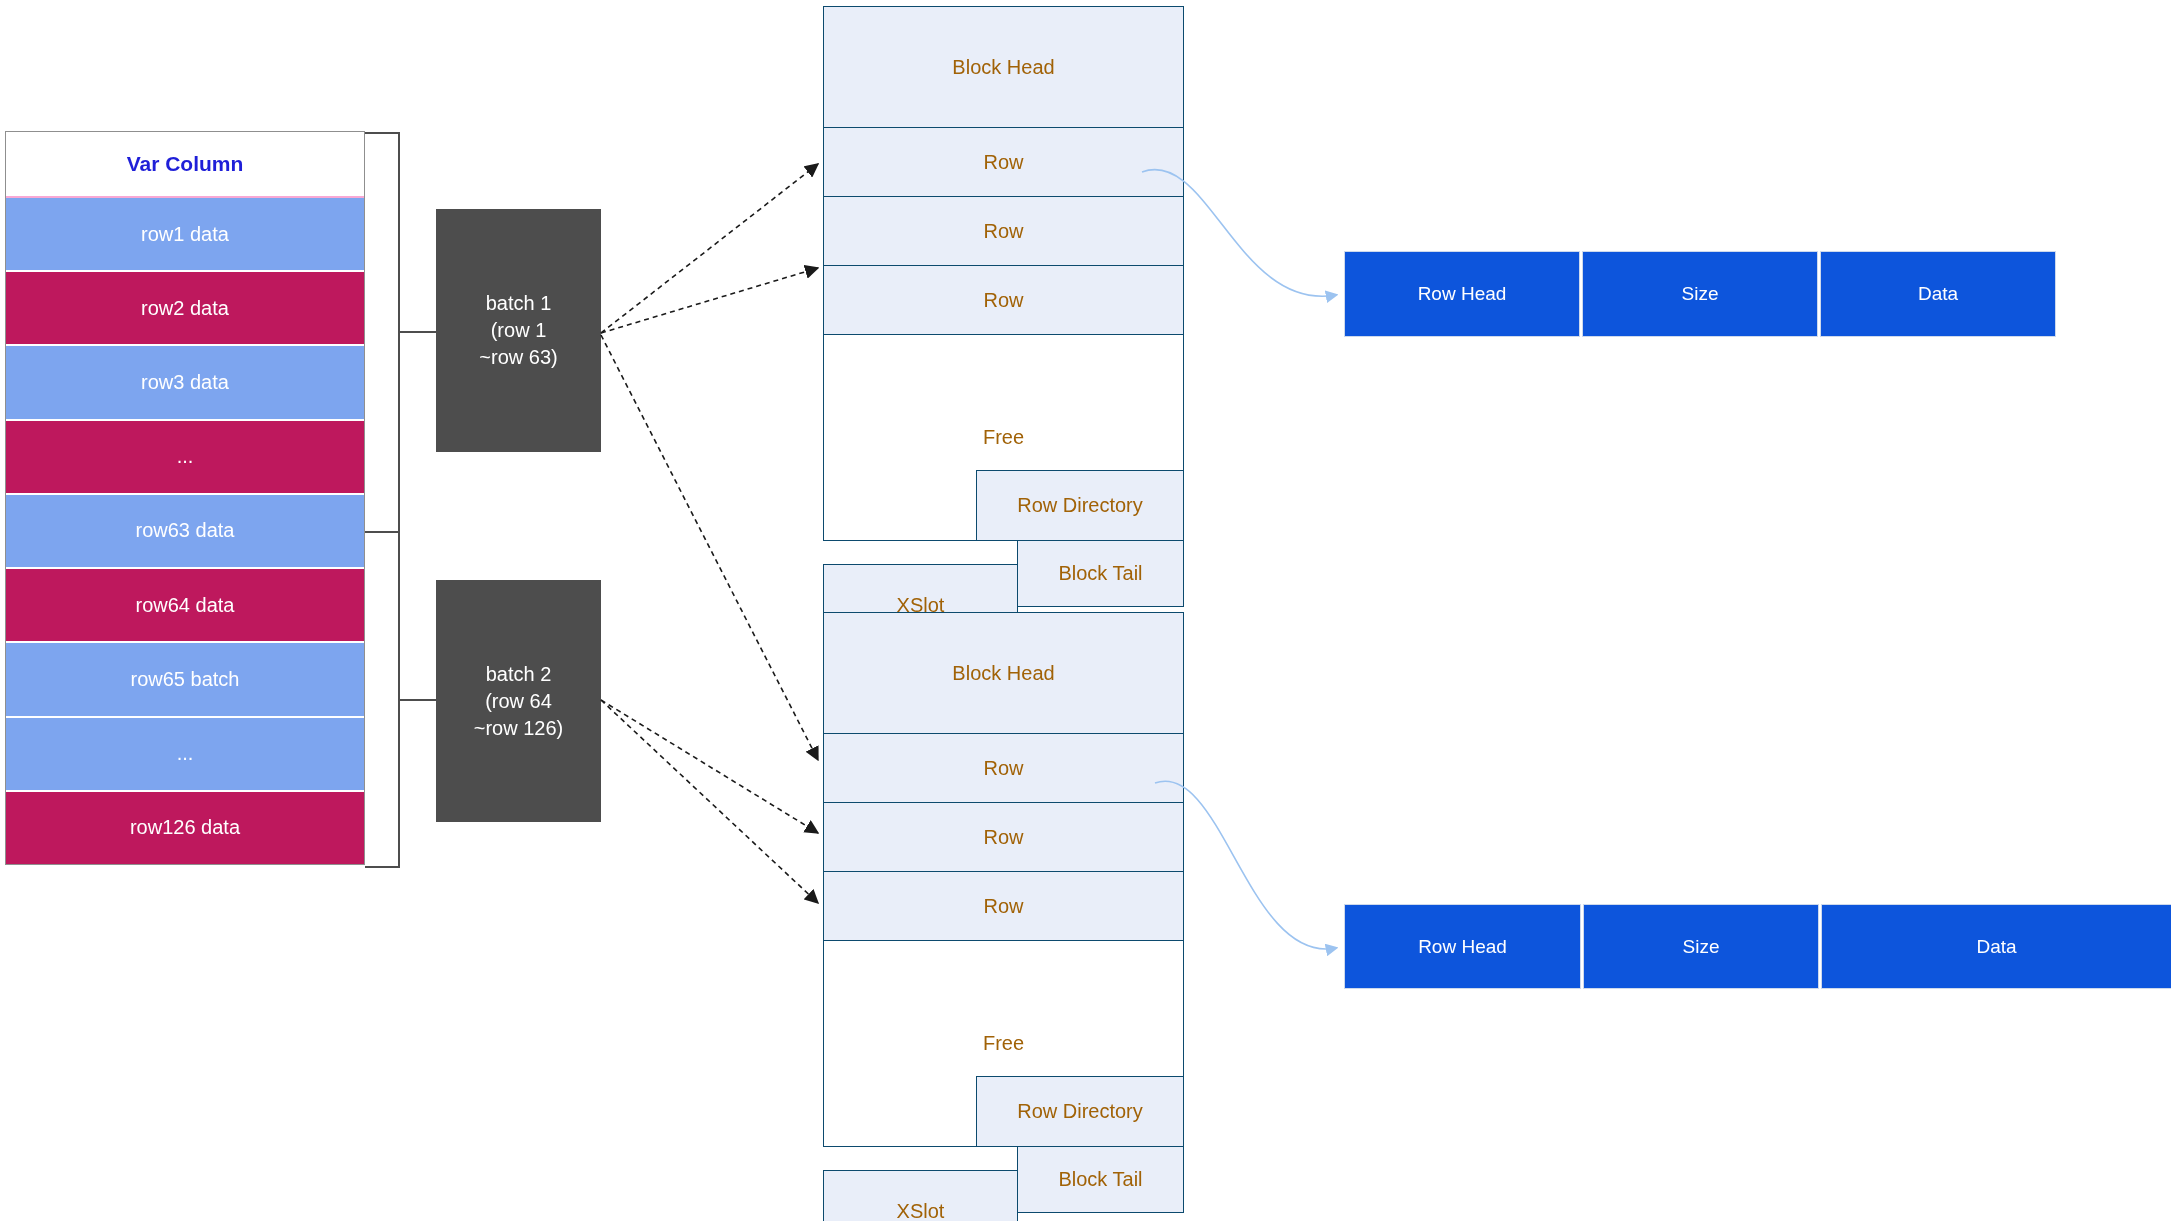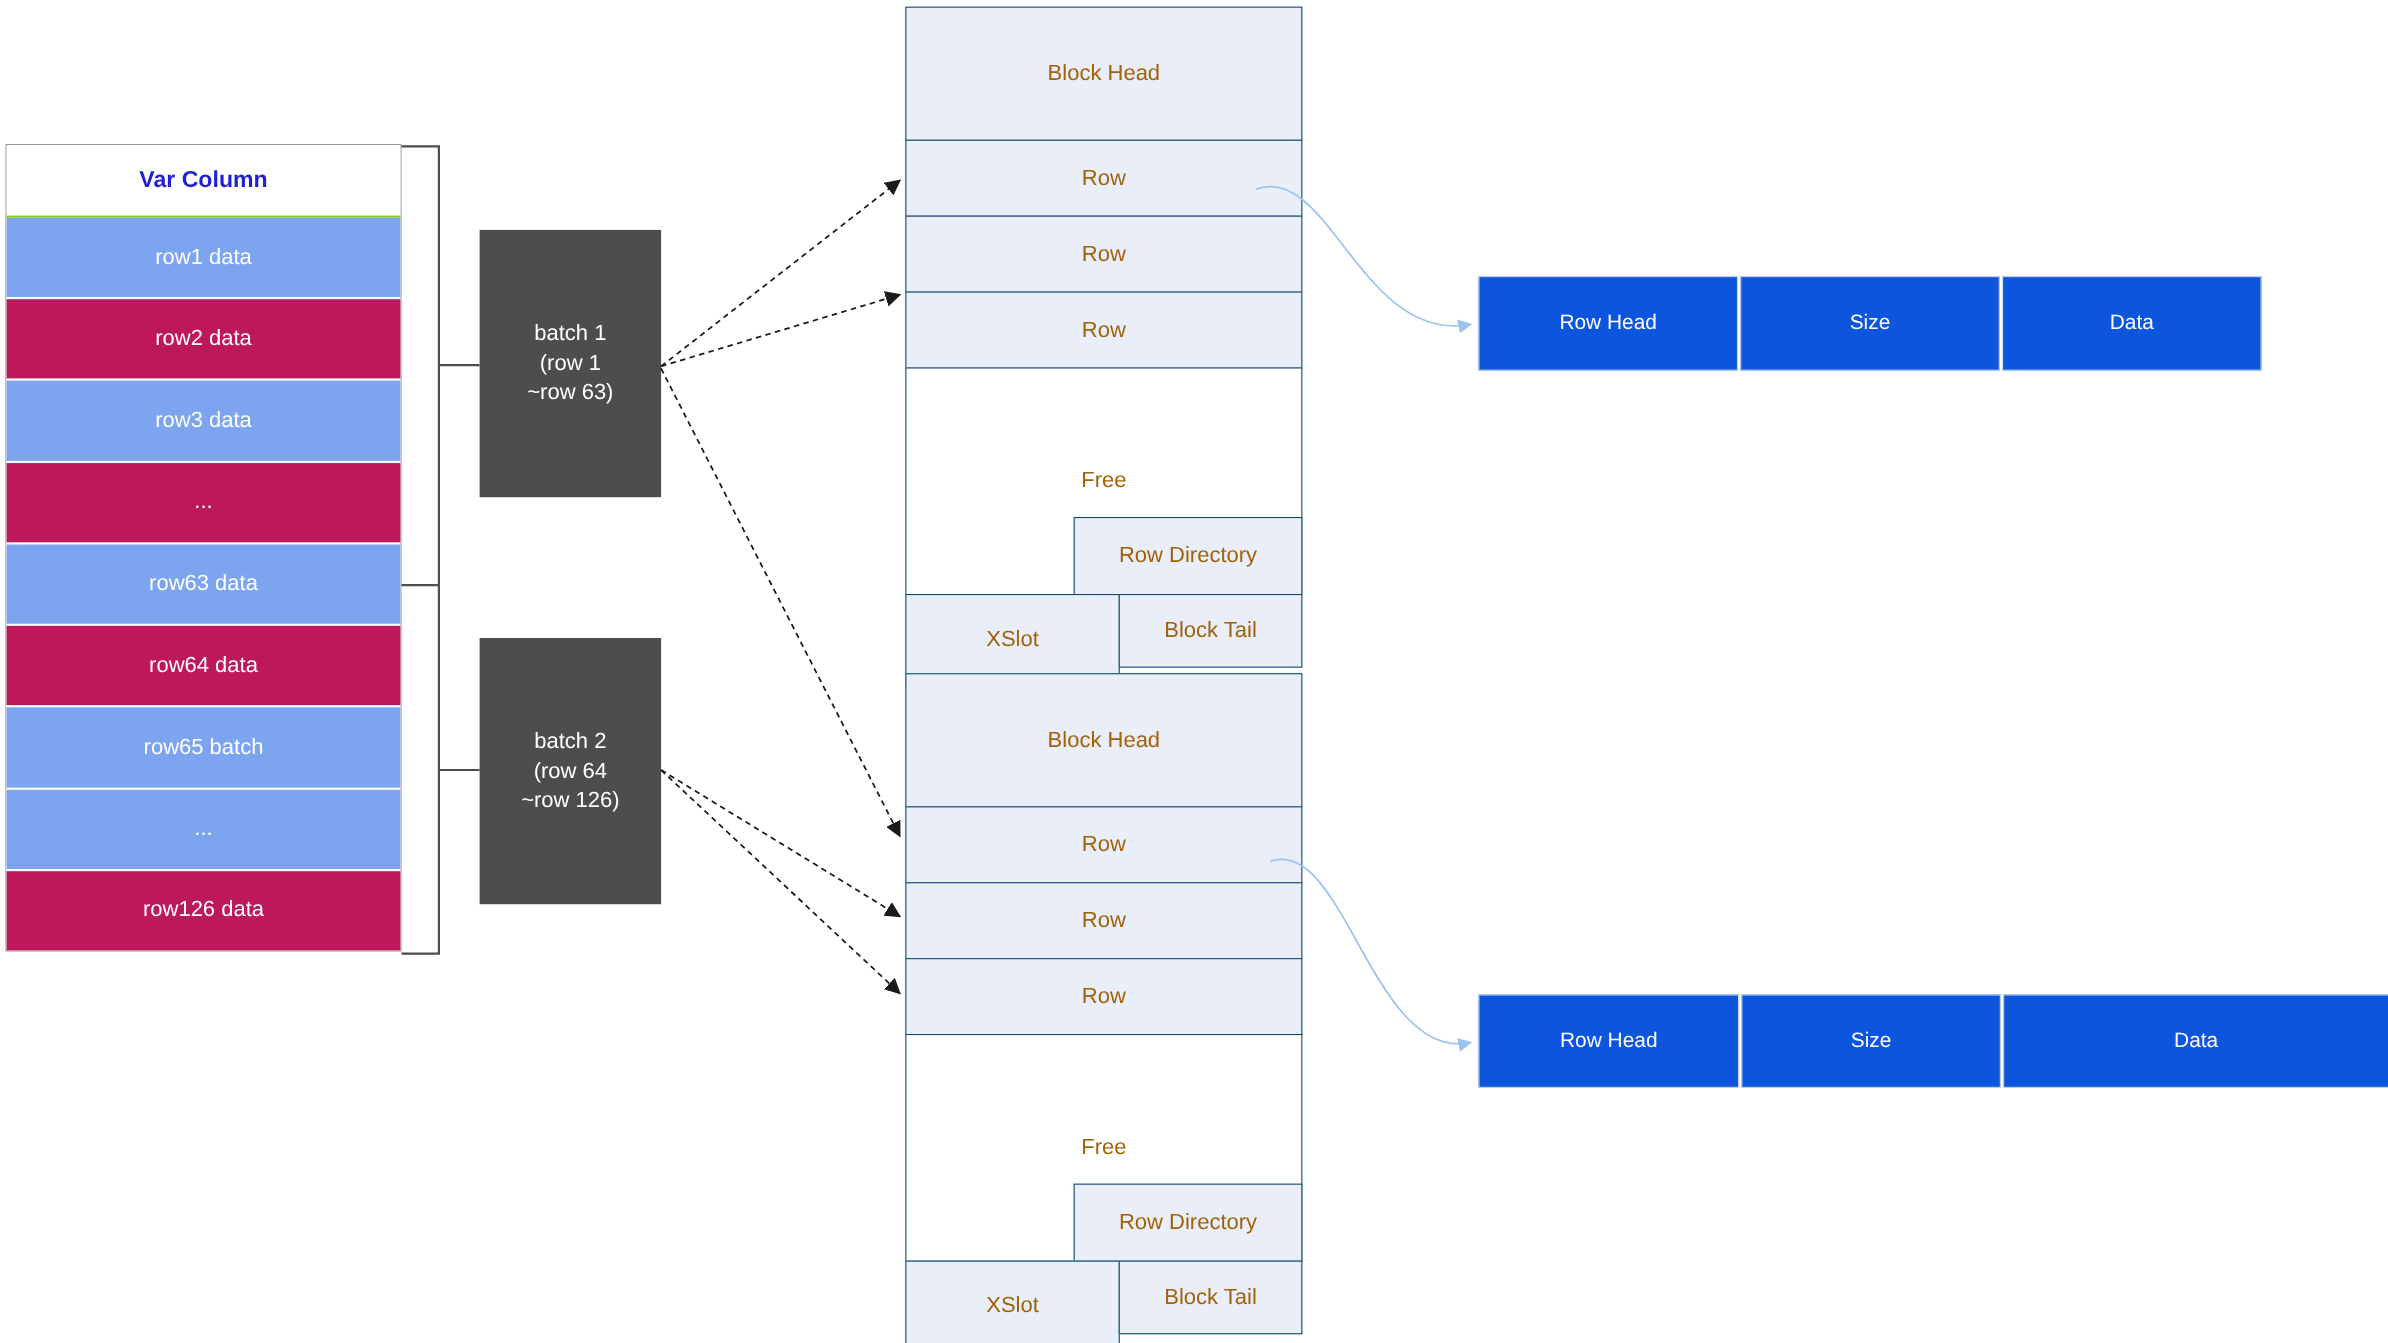"Var Column" .var-table-header { border-bottom: 2px solid #84cc16 -> 2px solid #f9a8d4 }
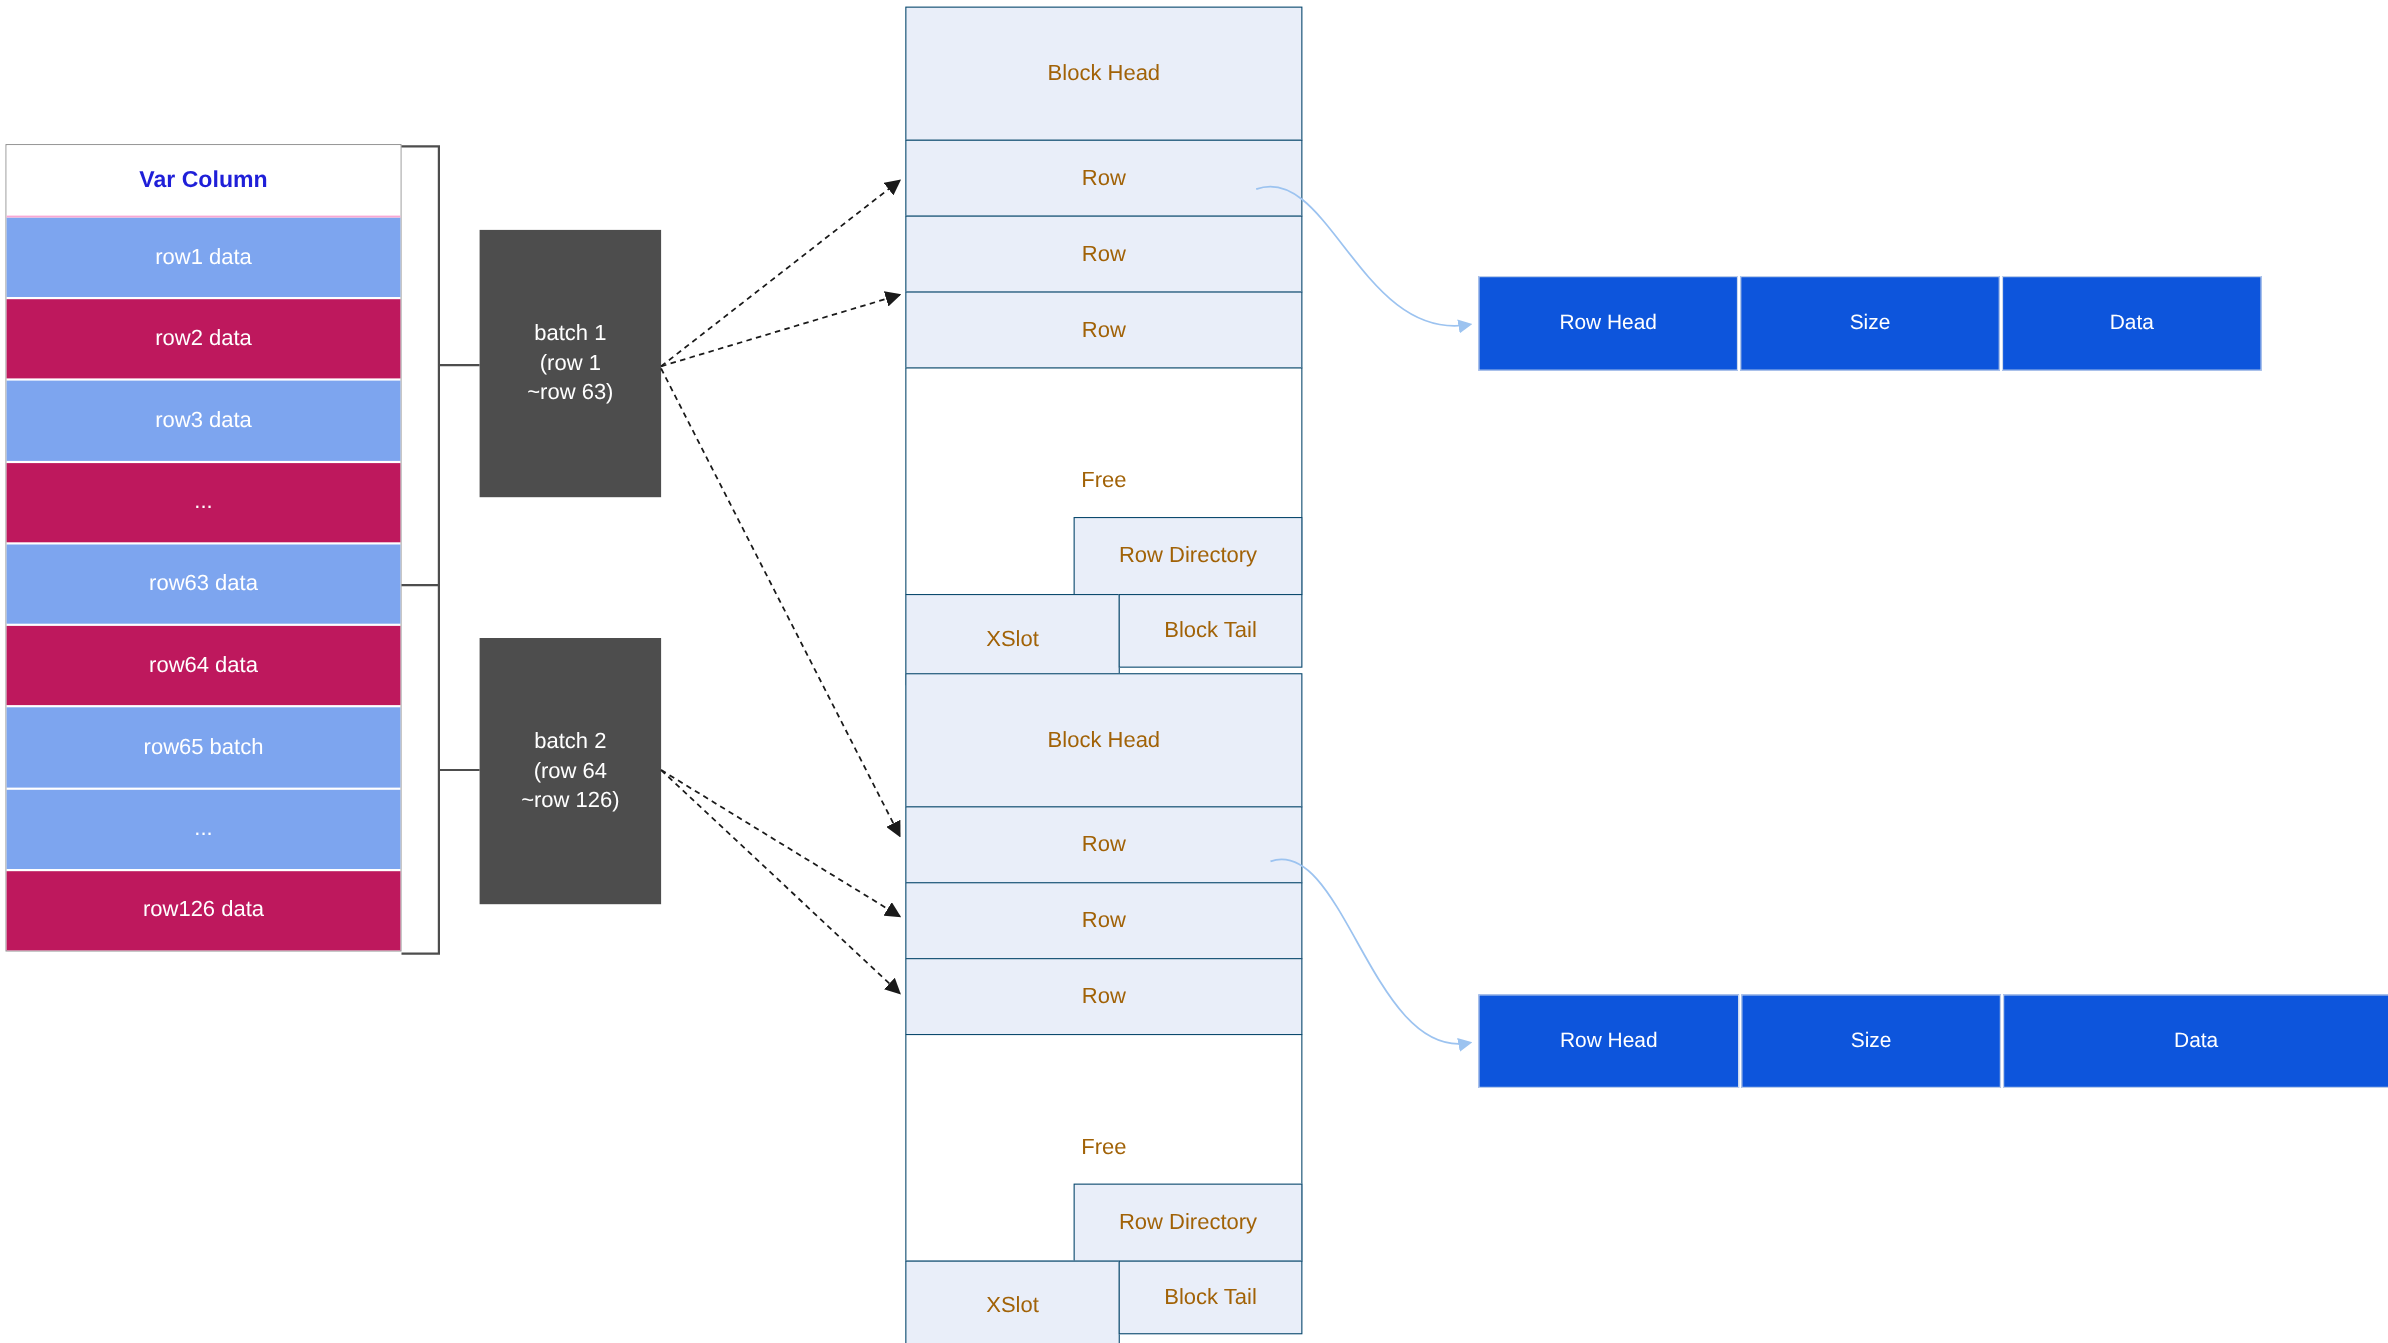"XSlot" .c-xslot { top: 534px -> 558px }
